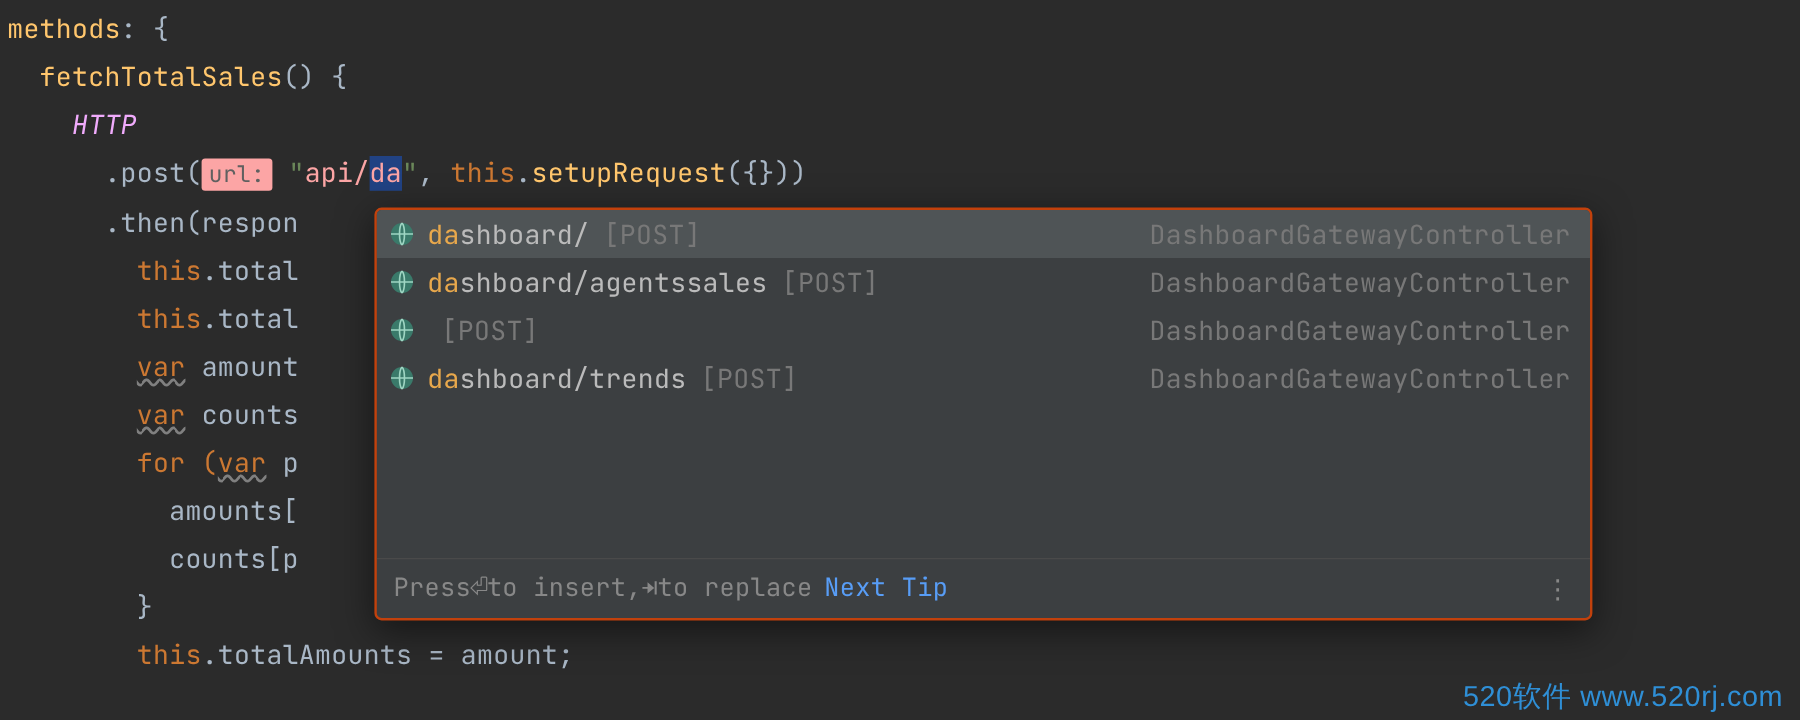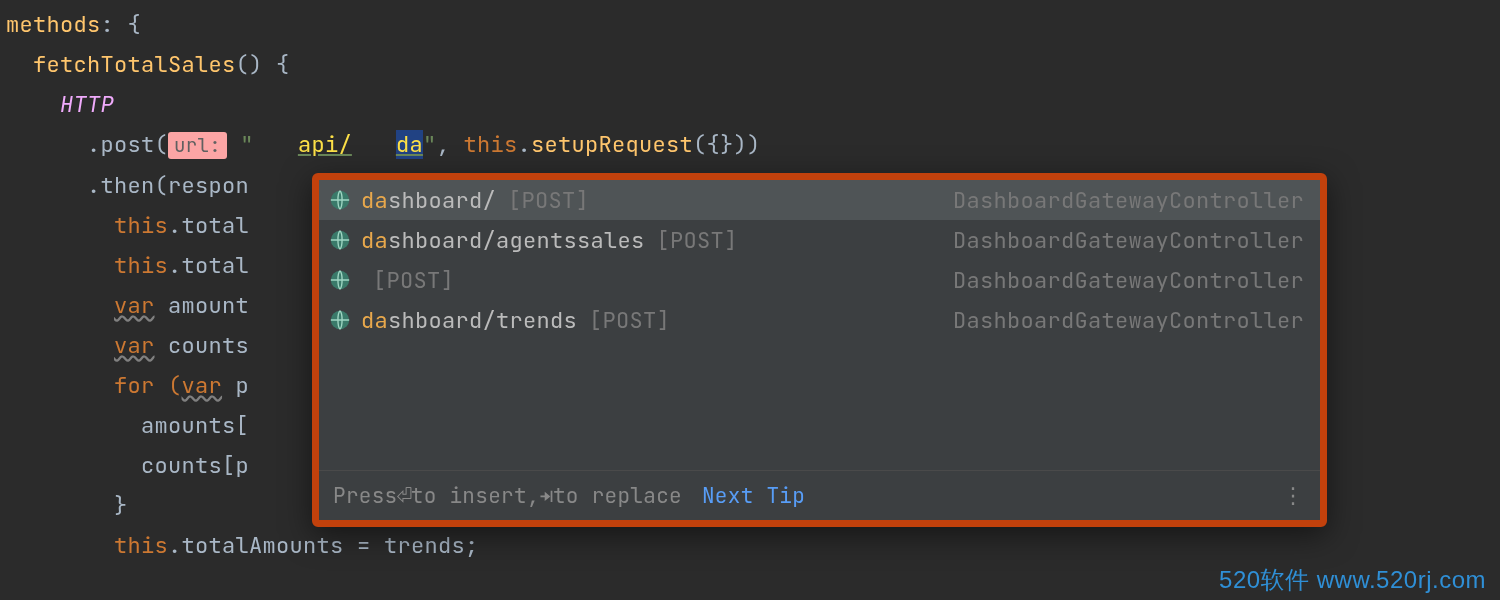"api/" .str-underline { color: #fde047 -> #fca5a5; margin-left: 44px -> none; text-decoration: underline -> none }
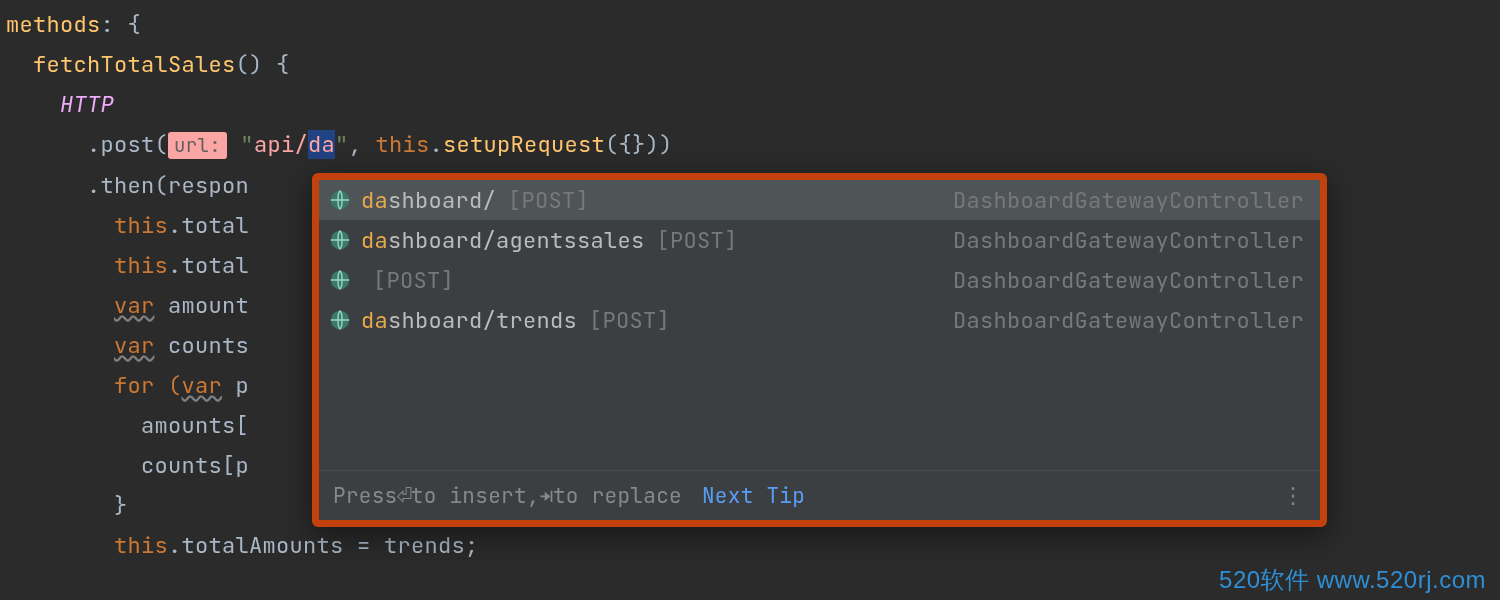"dashboard/" .popup { border: 7px solid #c2410c -> 2px solid #c2410c }
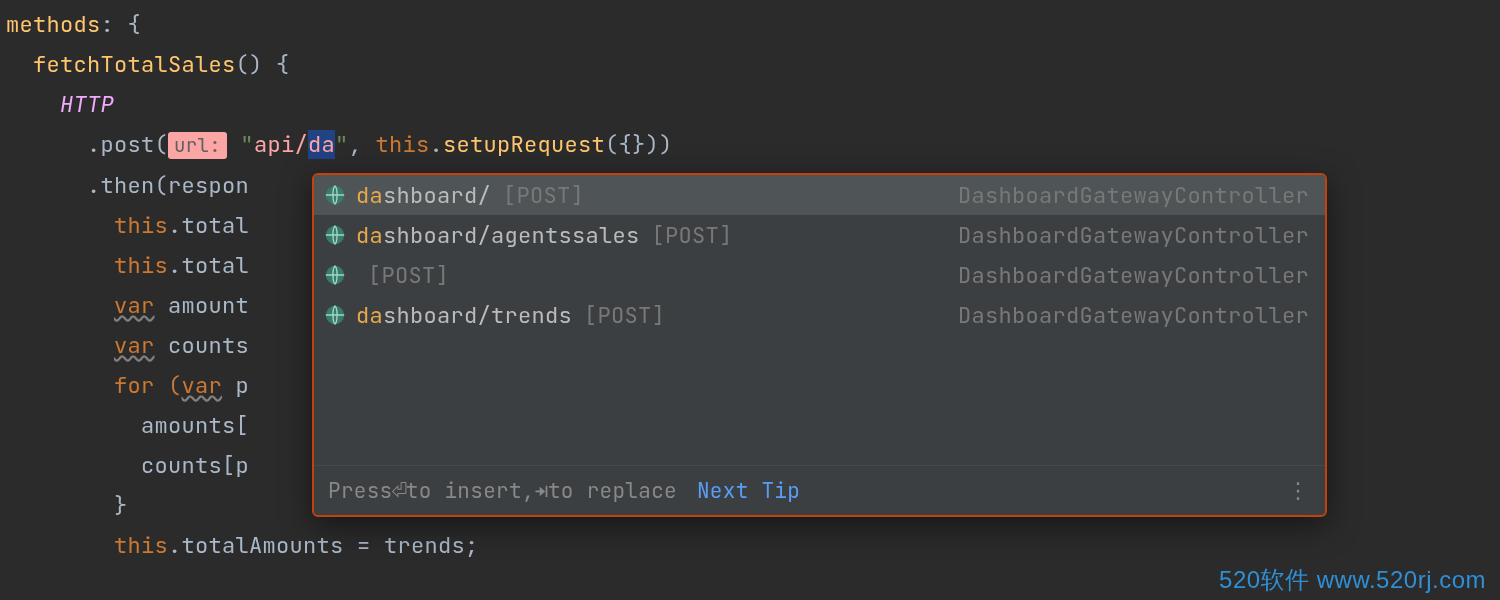"Next Tip" .popup-footer .link { margin-left: 20px -> 10px }
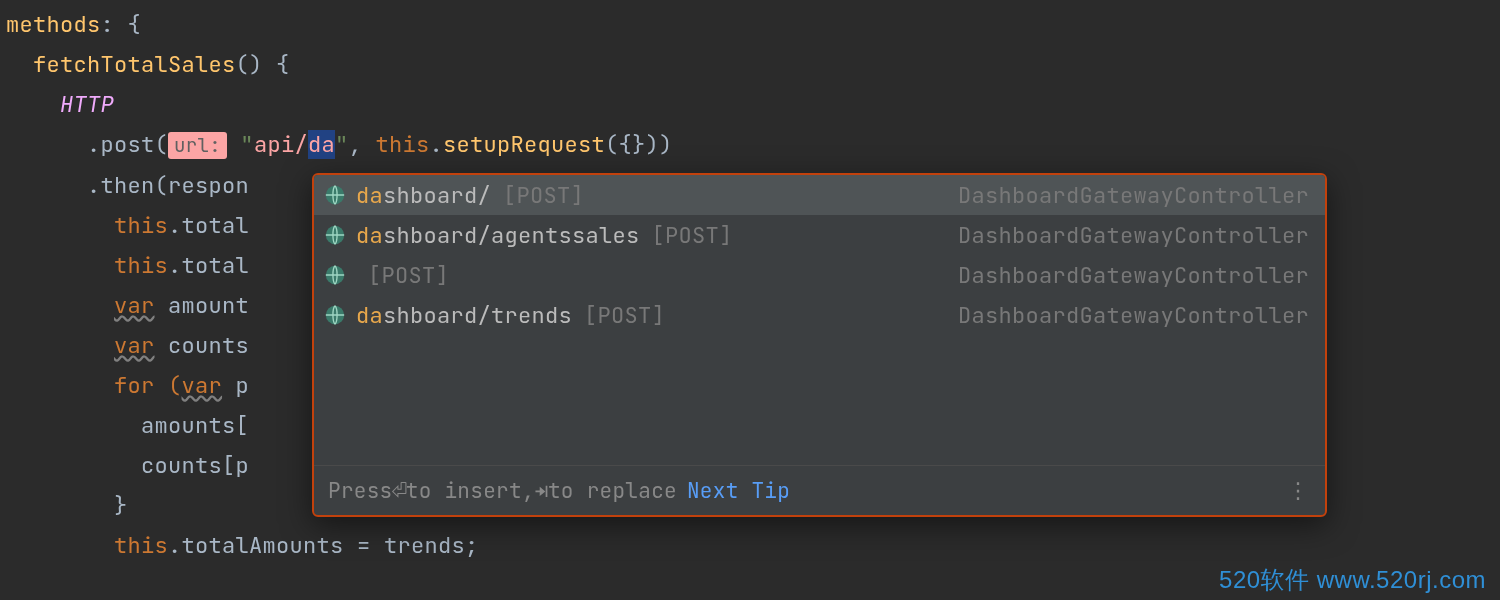".totalAmounts = trends;" span.ident { text: trends -> amount }
